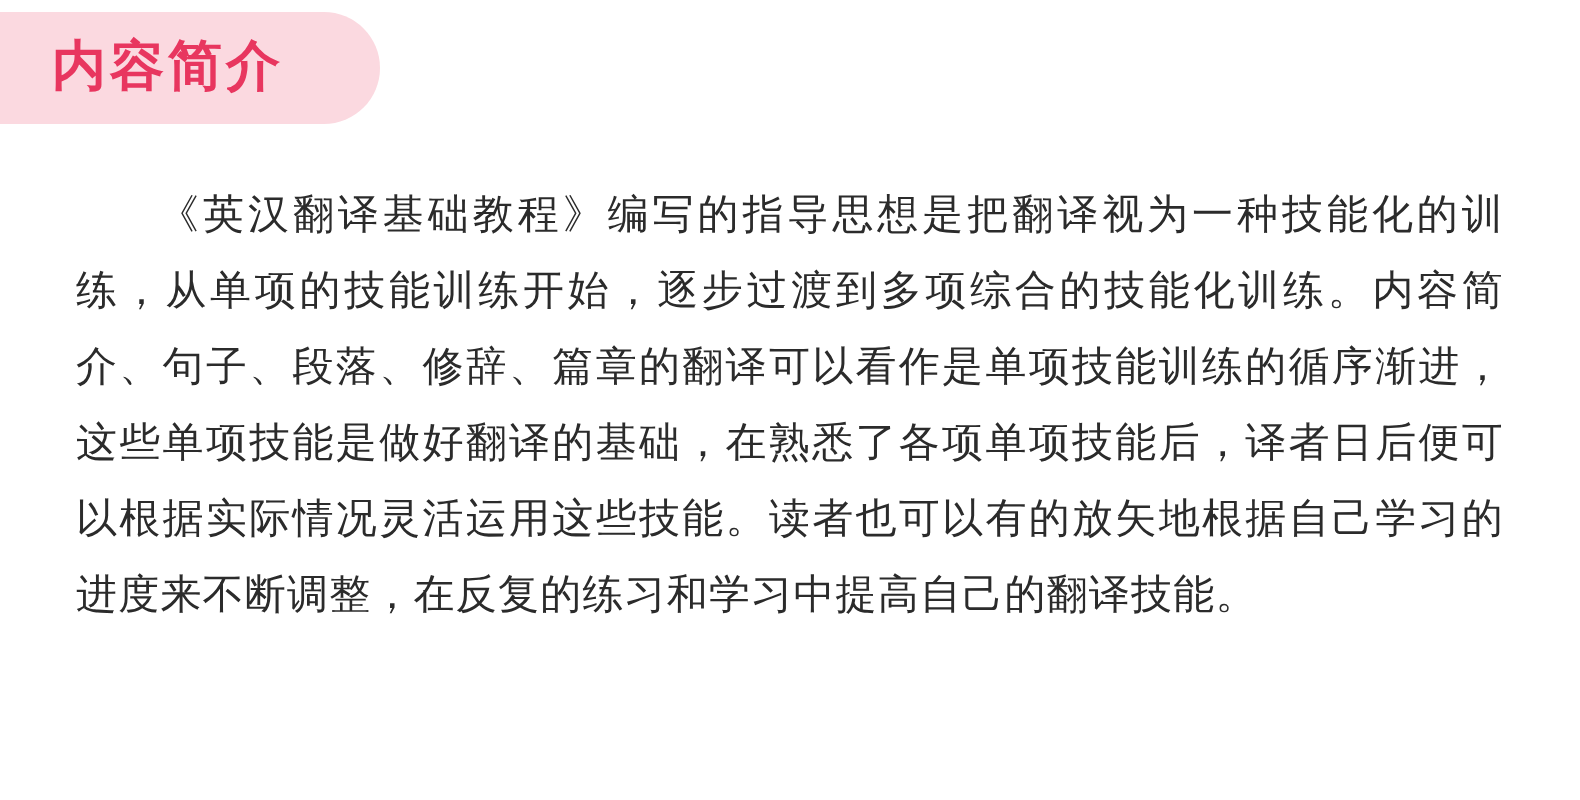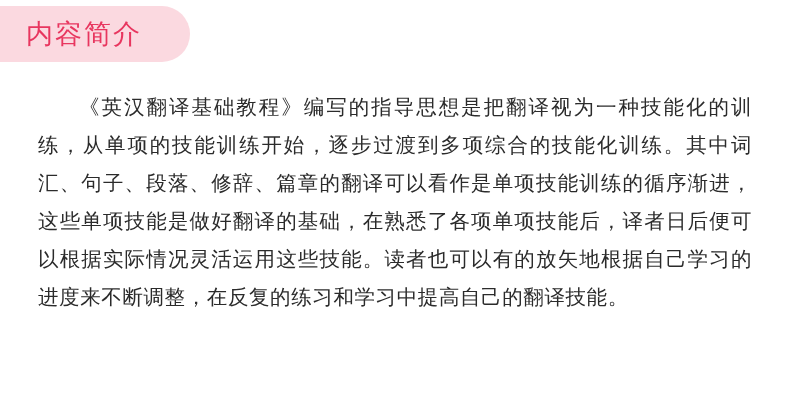"内容简介" .header-title { font-weight: normal -> bold }
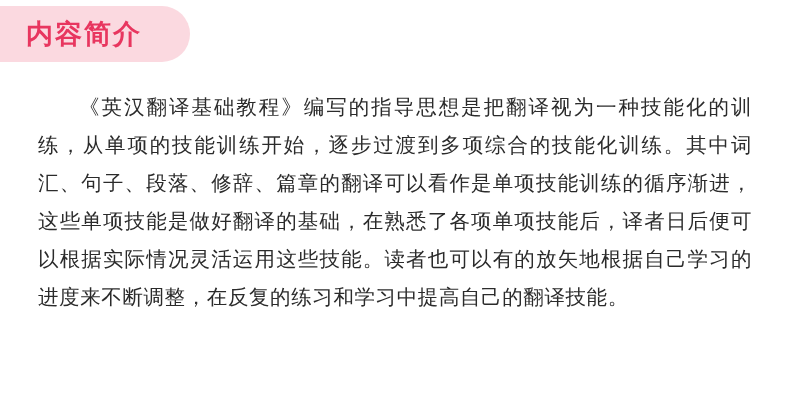"《英汉翻译基础教程》编写的指导思想是把翻译视为一种技能化的训练，从单项的技能训练" div.body-text { text: 其中词汇 -> 内容简介 }
